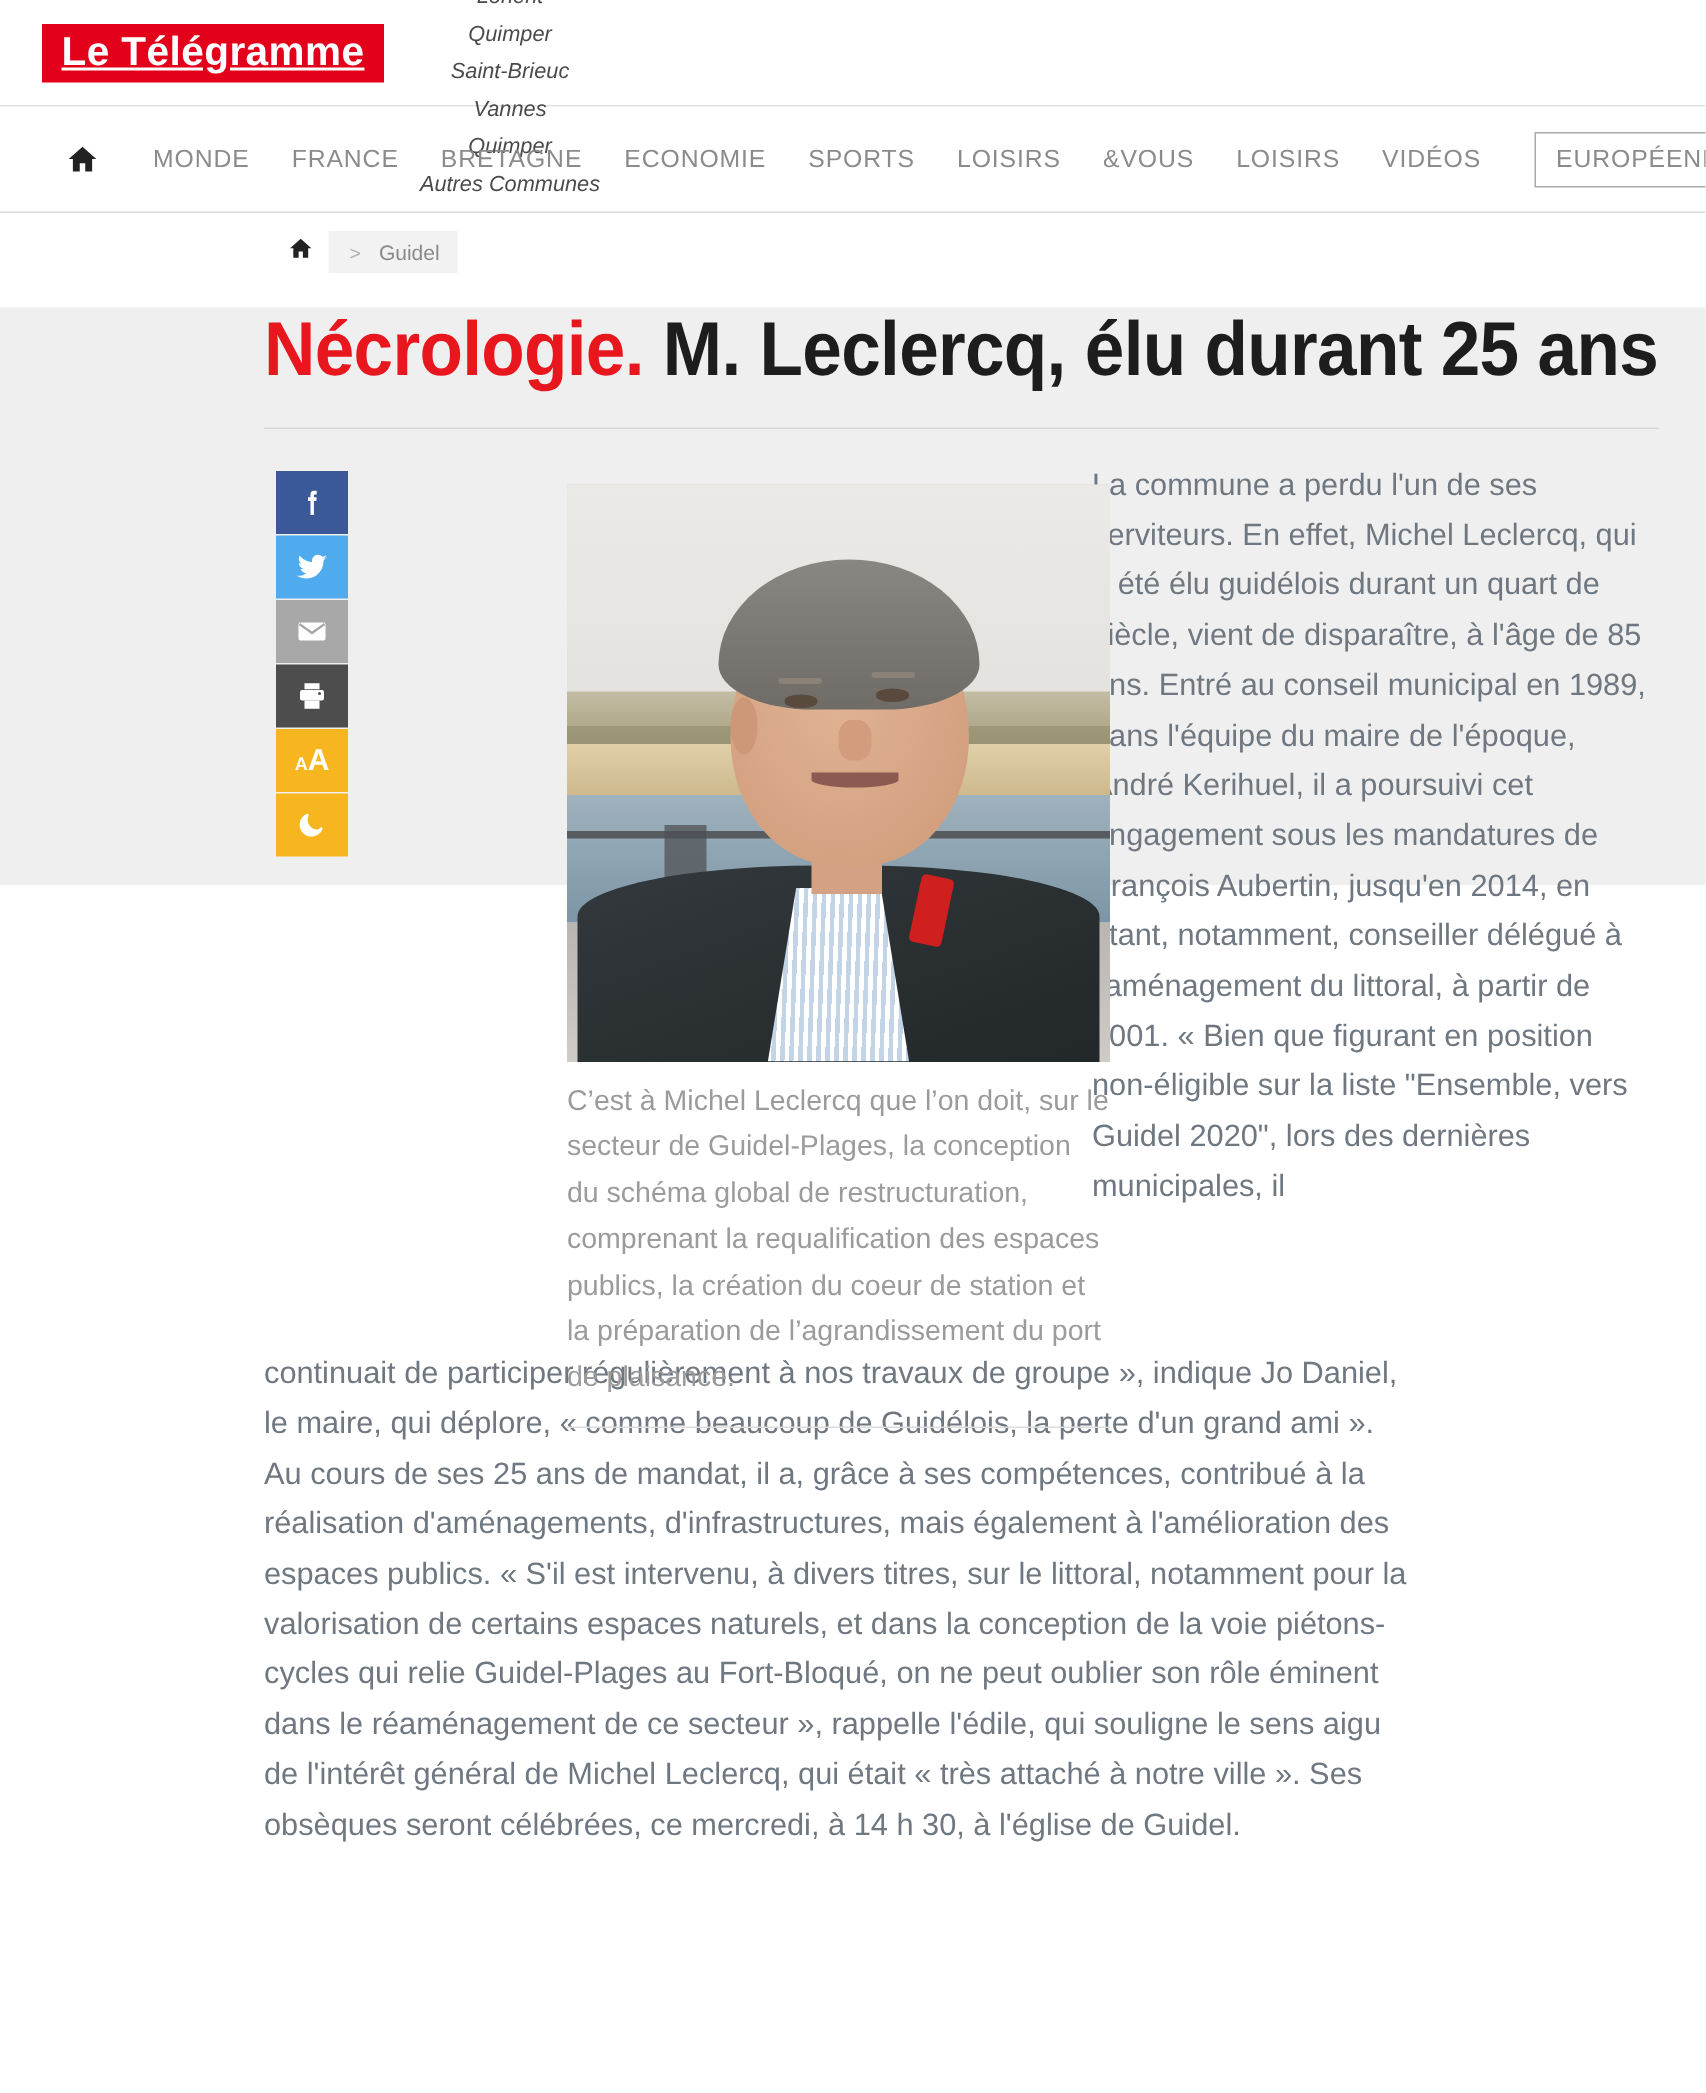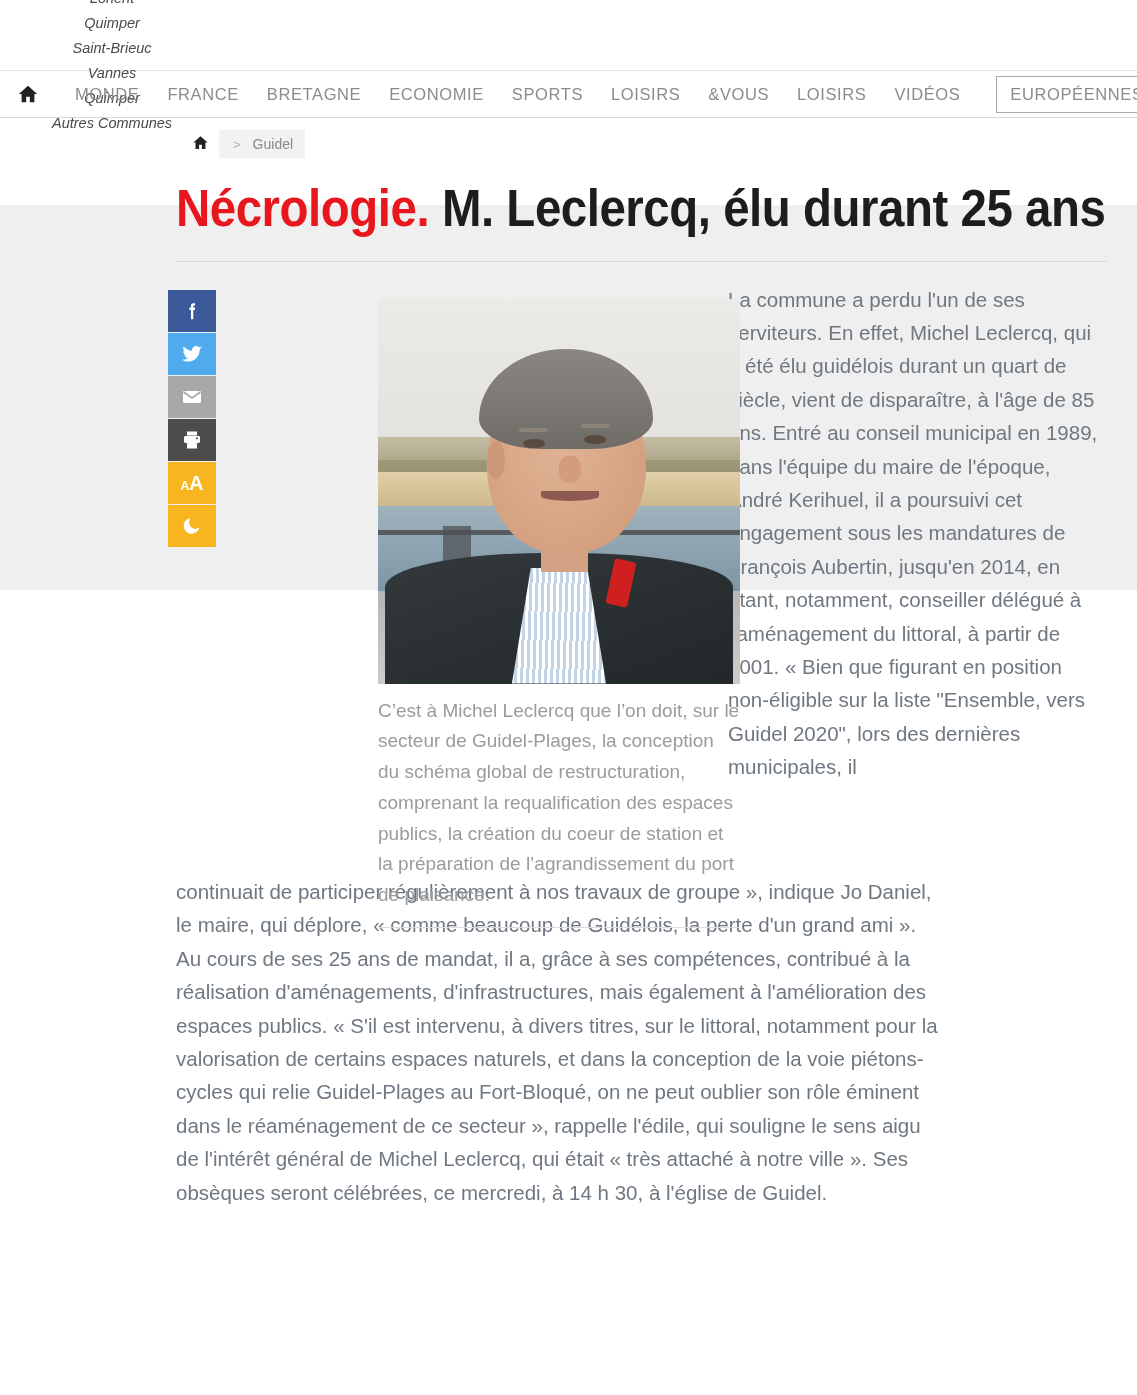"Le Télégramme" a.logo { html: none -> <a>Le Télégramme</a> }
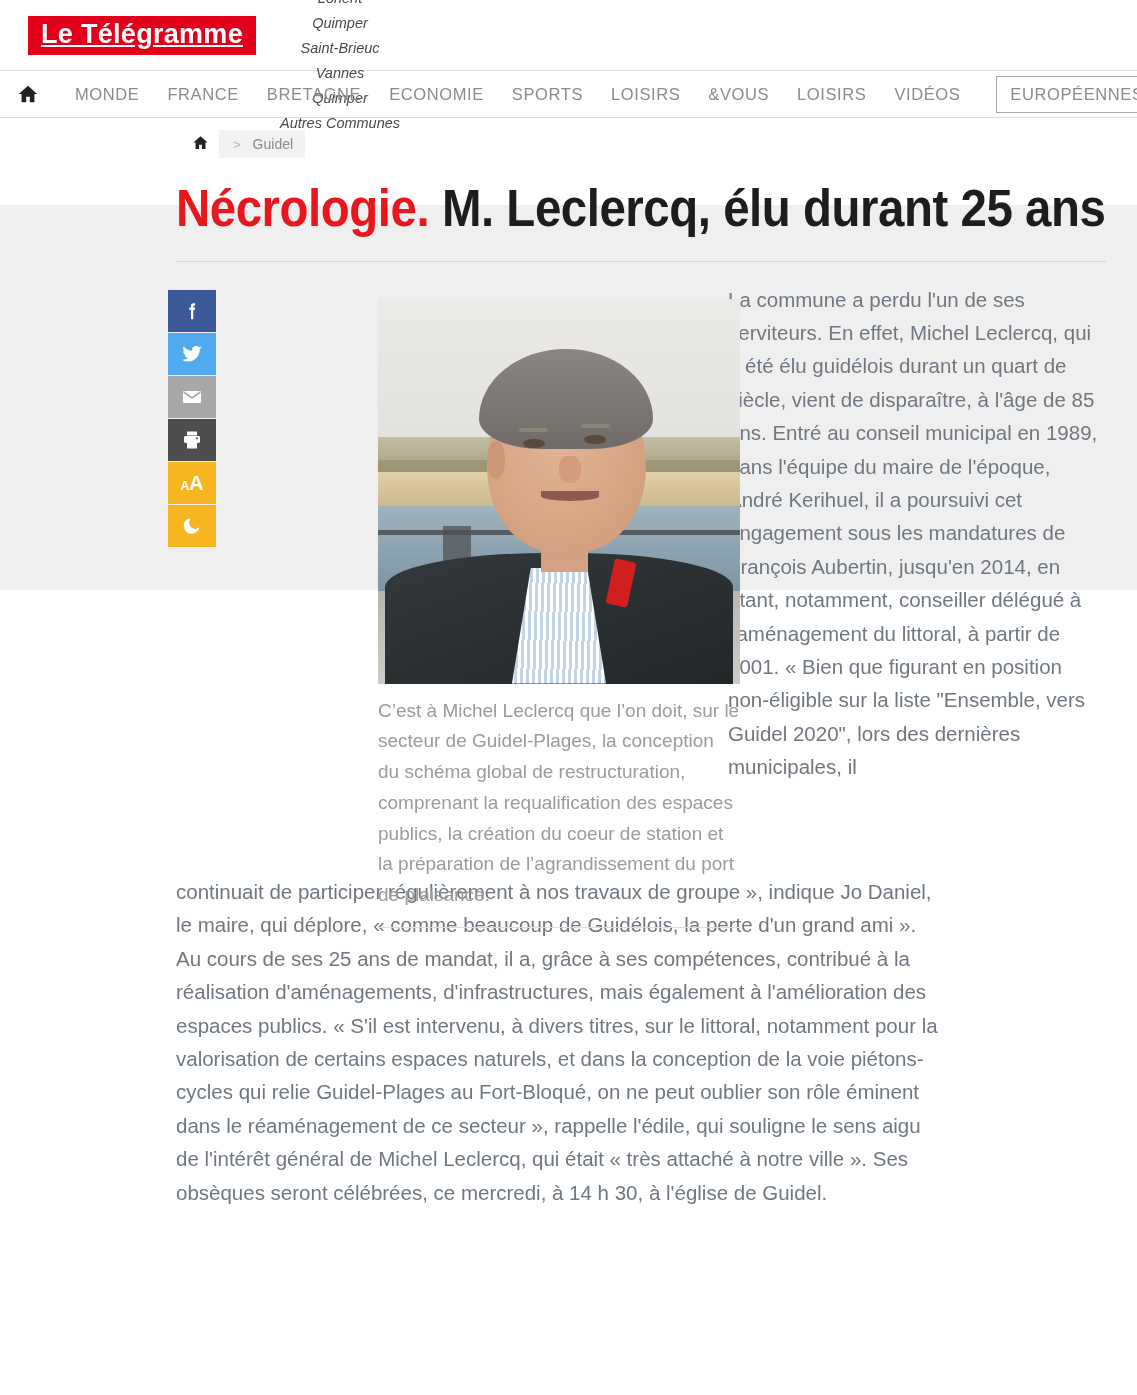"MONDE" .mainnav-wrap { height: 48px -> 72px; padding-left: 17px -> 44px }
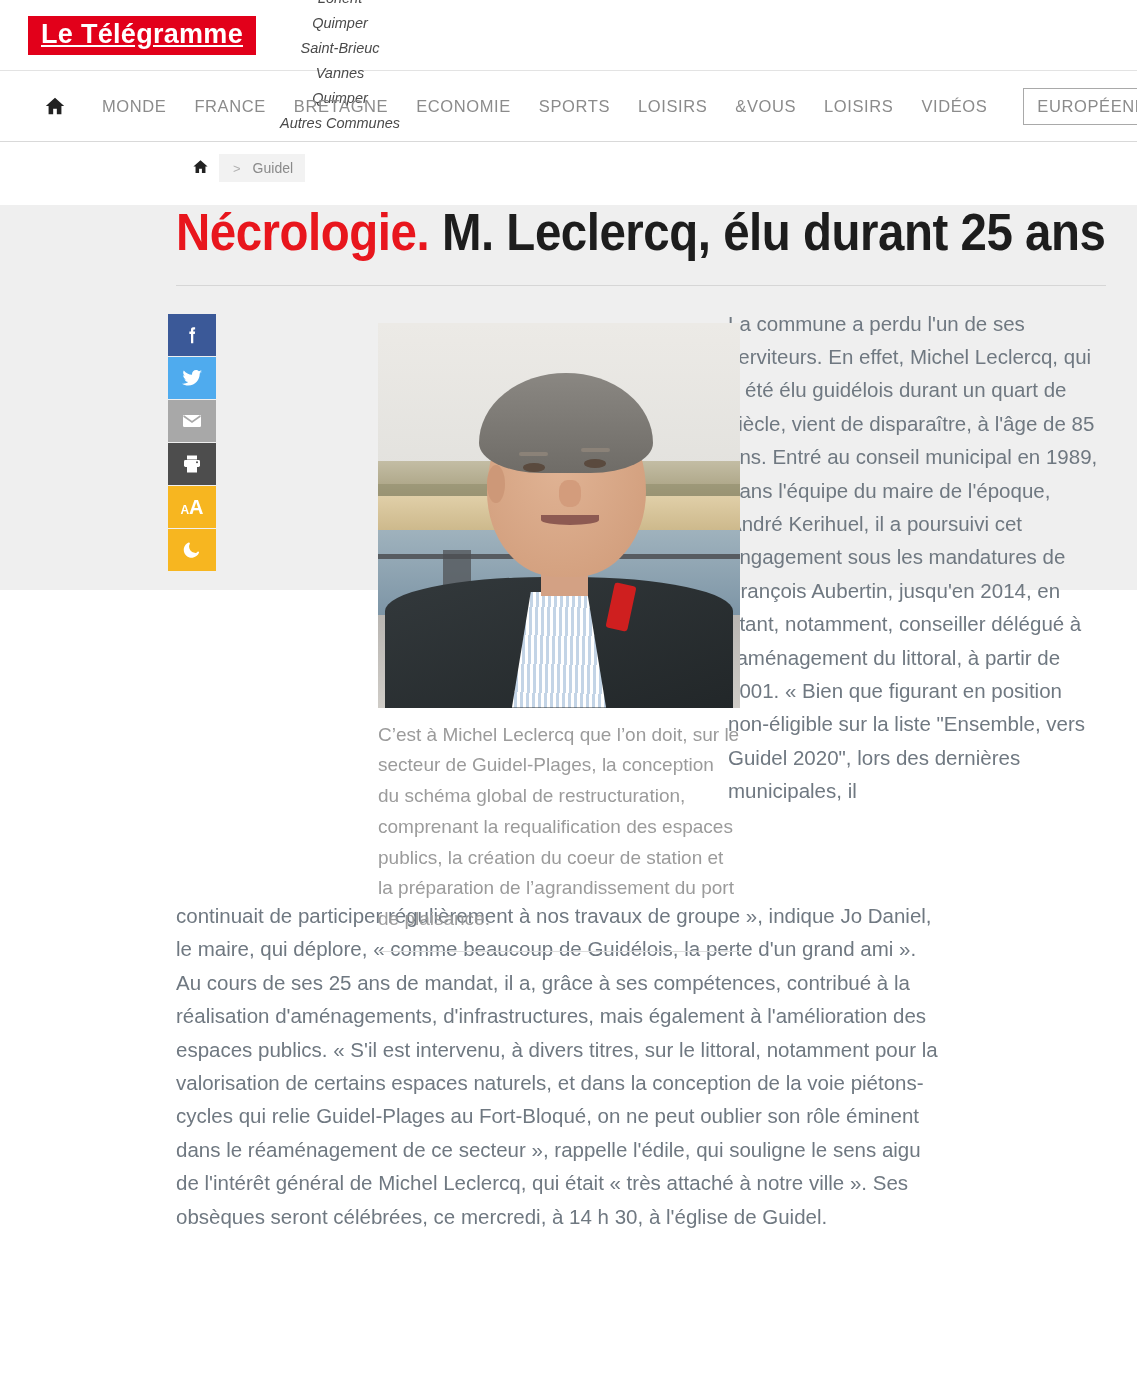"AA" .sharebar { left: 0px -> 16px }
